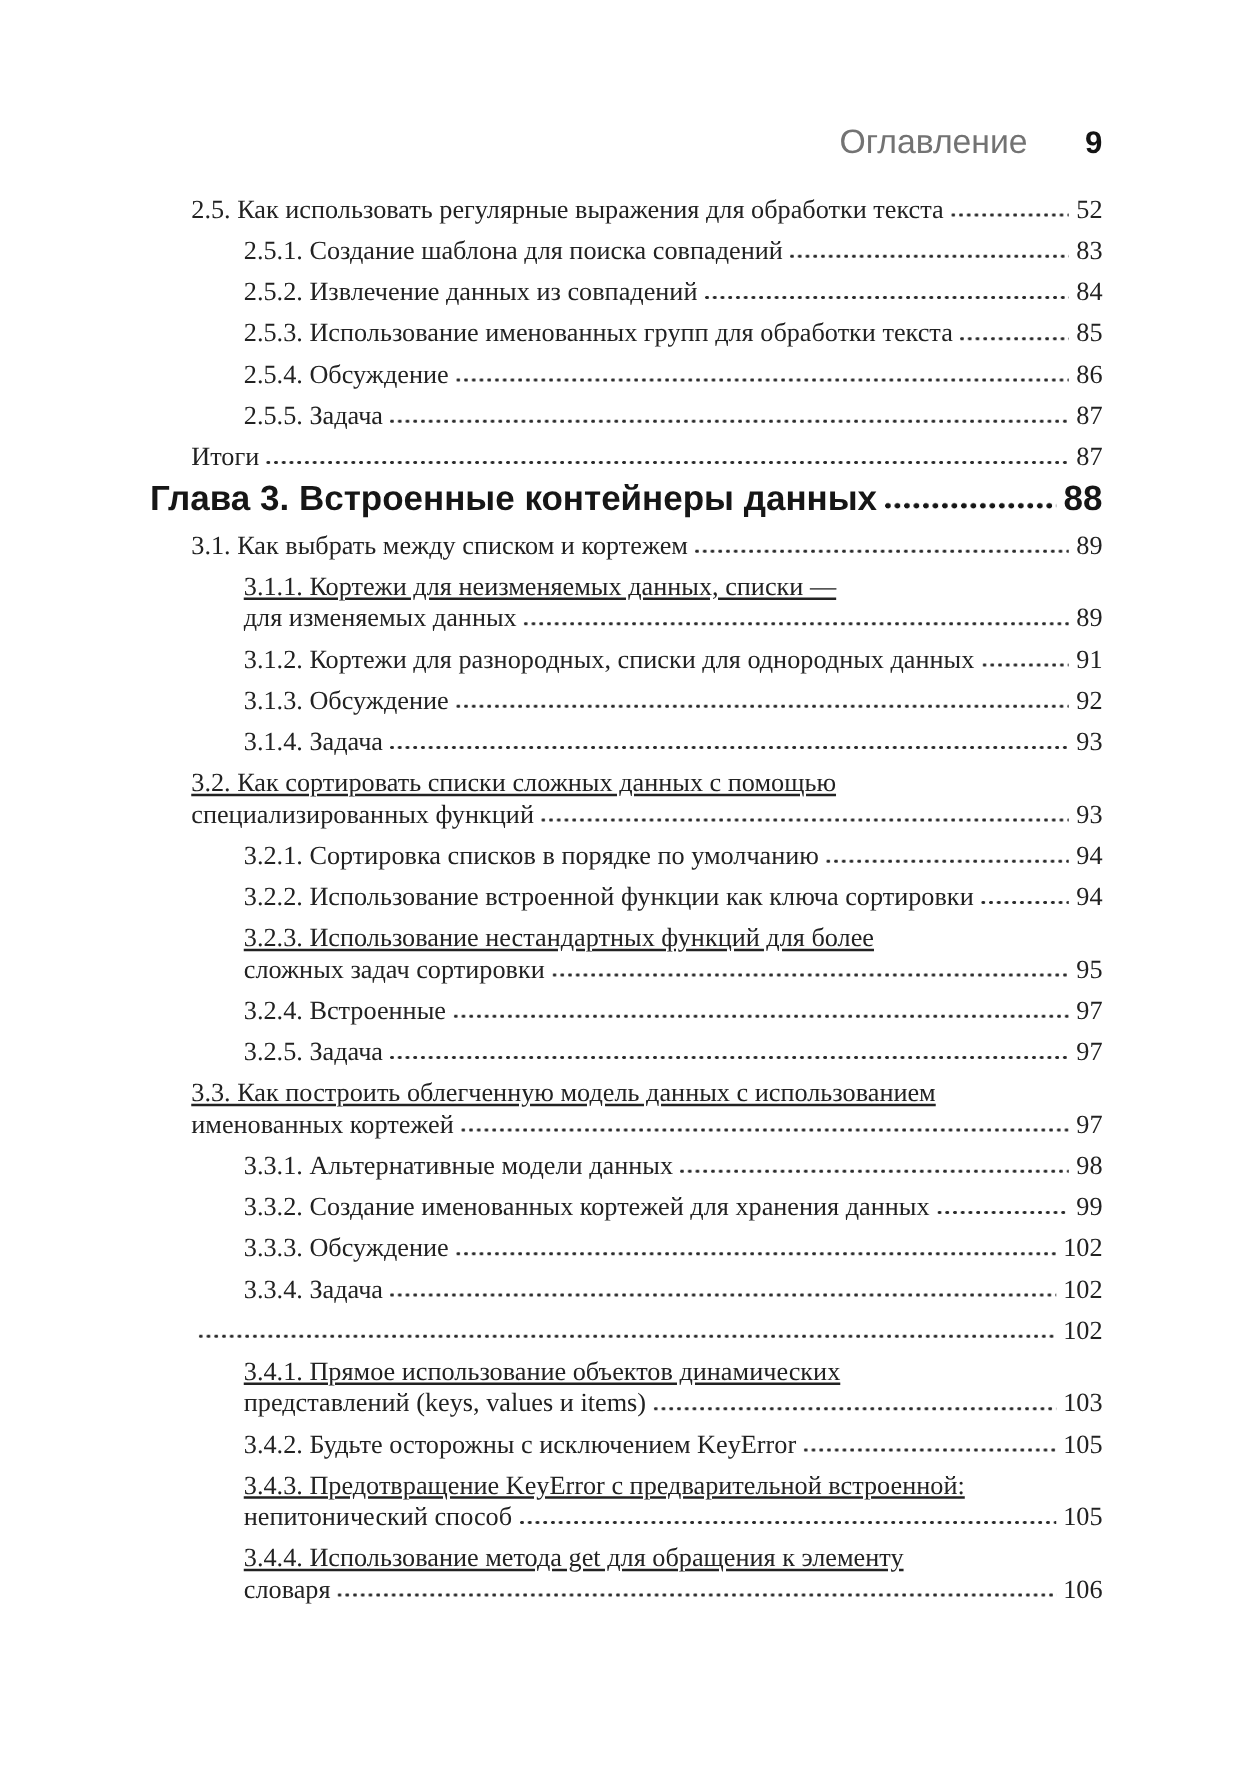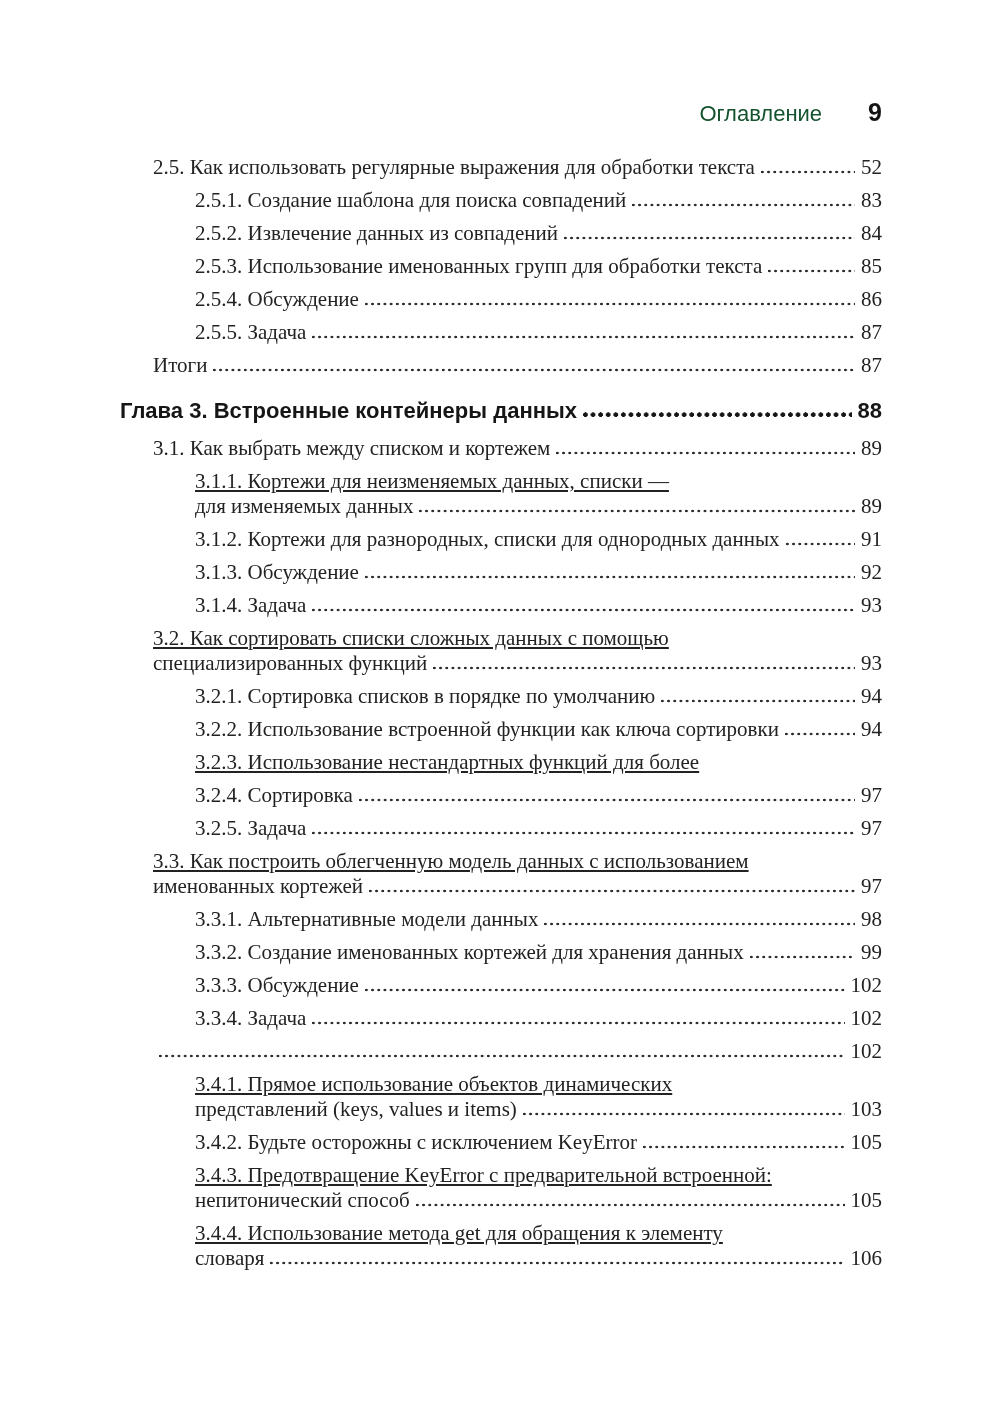"Оглавление" .header .running-title { color: #14532d -> #737373; font-size: 22px -> 27px }
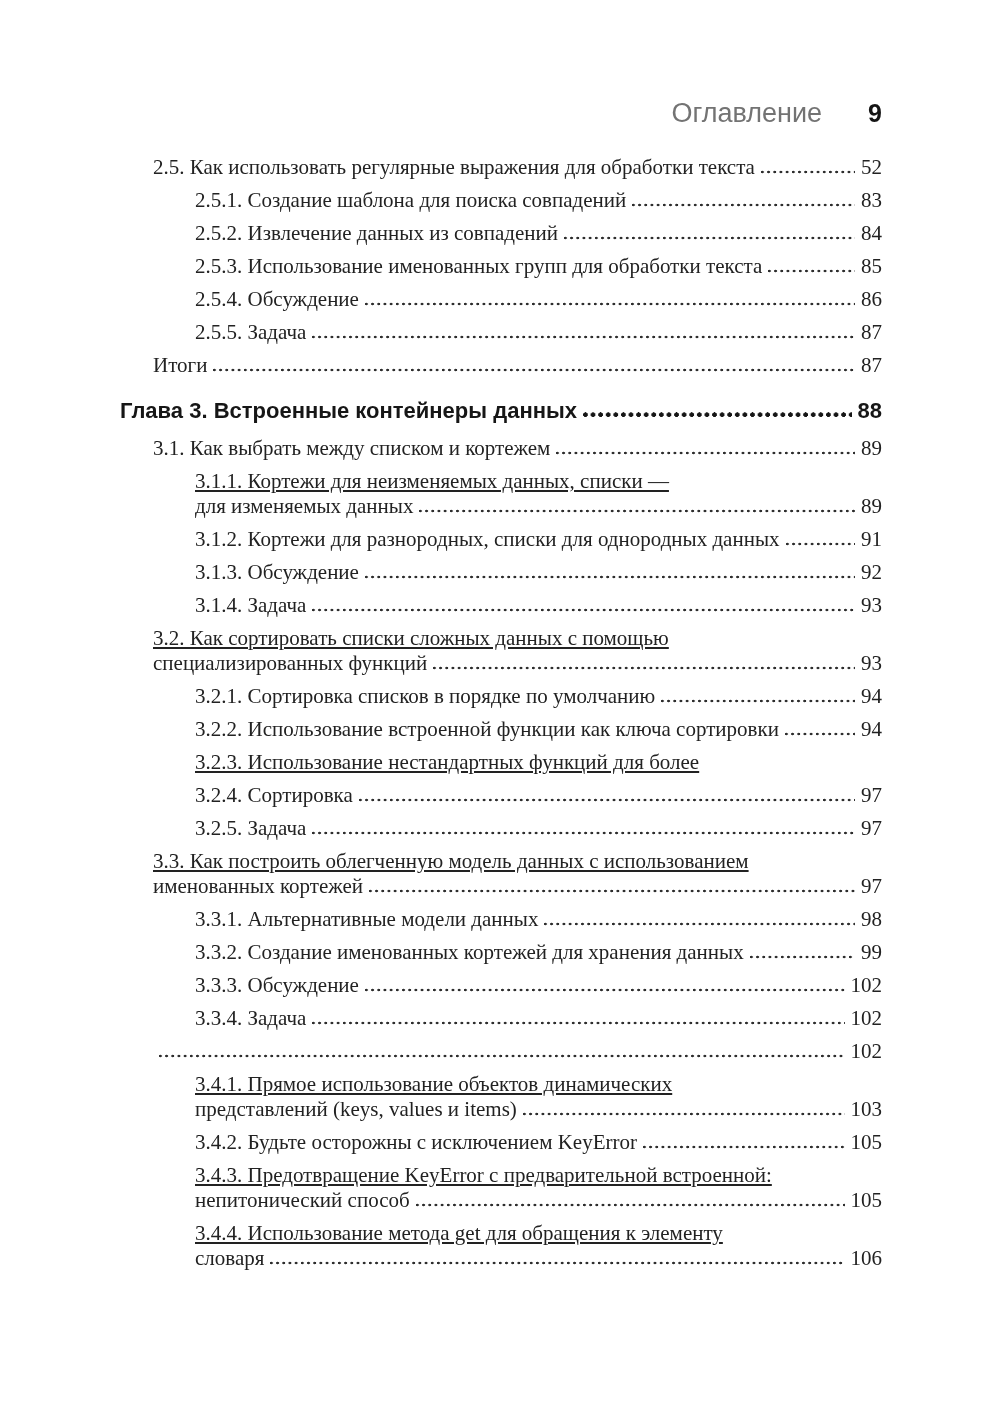"Глава 3. Встроенные контейнеры данных" .entry.chapter { font-size: 22px -> 28px; margin-top: 20px -> 8px }
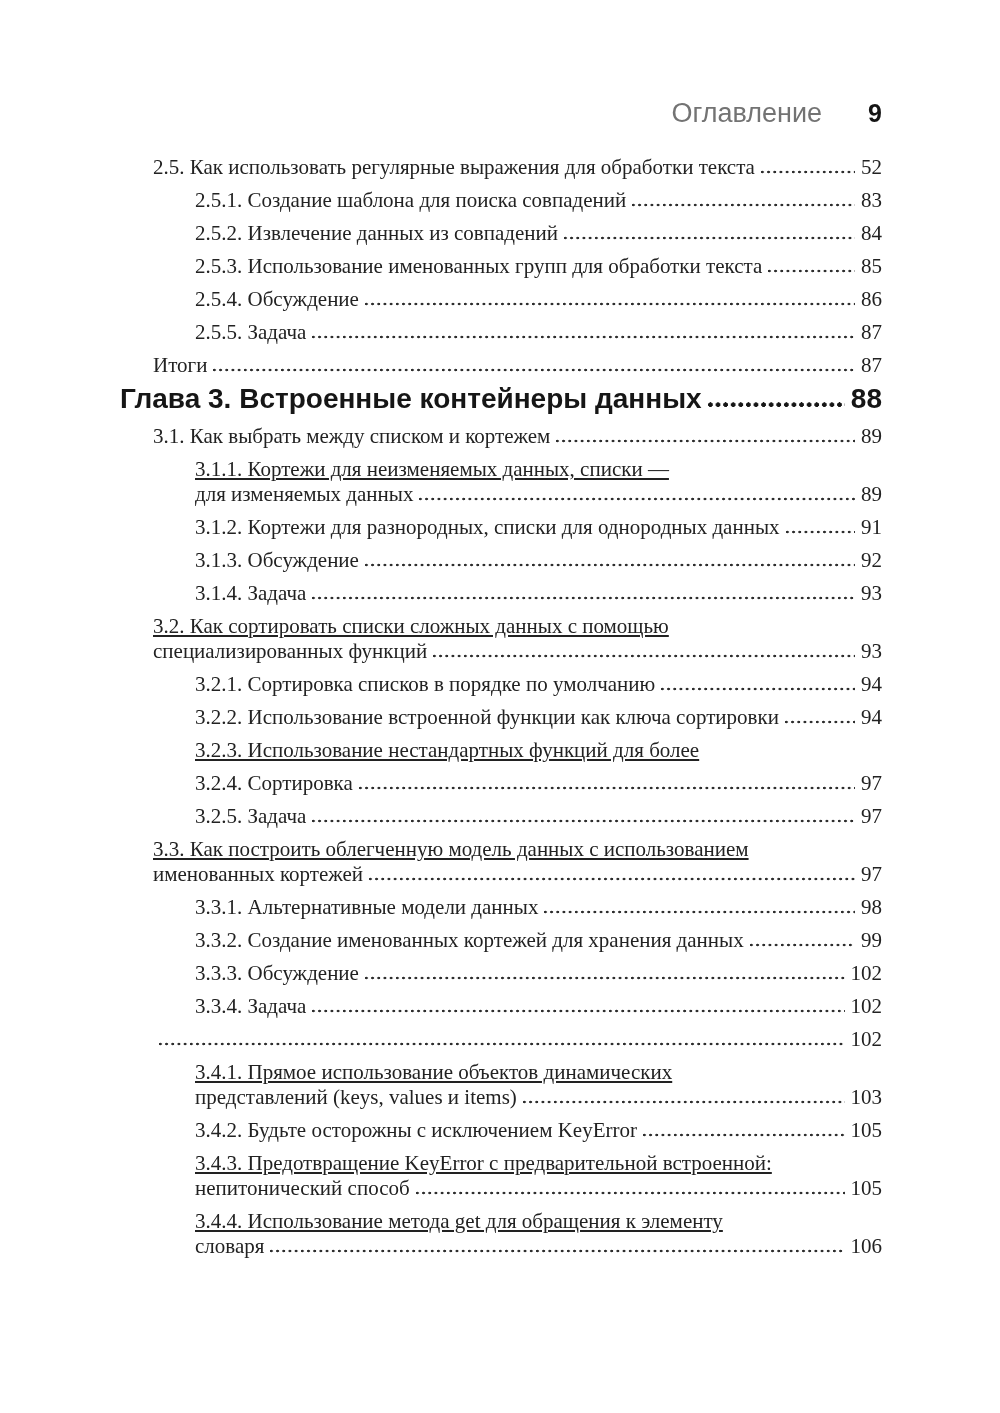"сложных задач сортировки" div.row { html: none -> <div> <span>сложных задач сортировки</span> <span></span> <span>95</span> </div> }
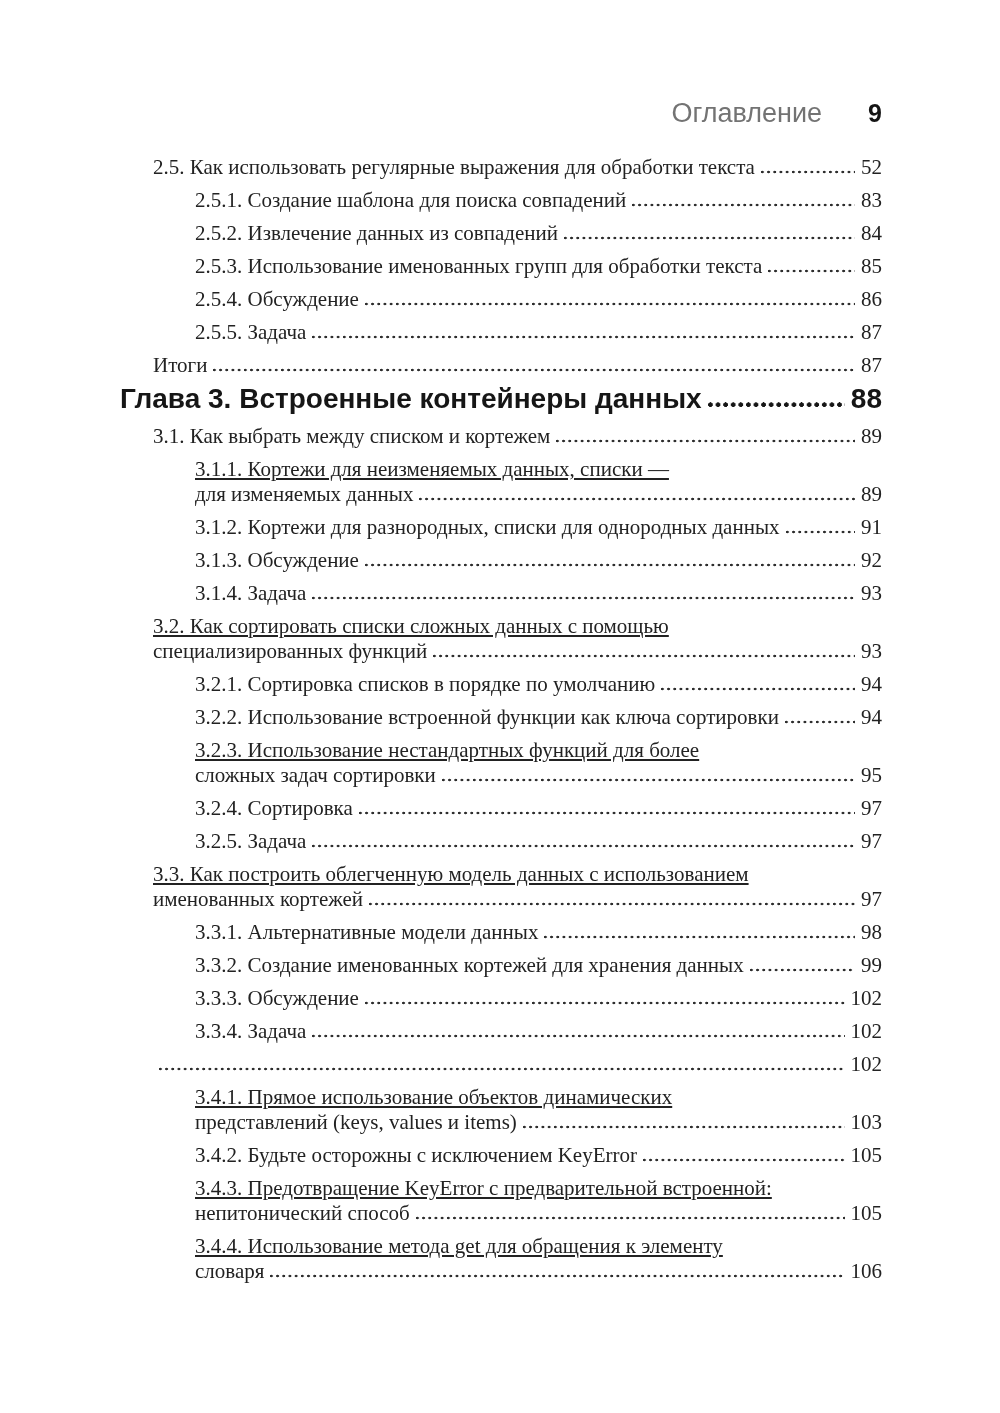"3.2.4. Сортировка" span.t { text: Сортировка -> Встроенные }
